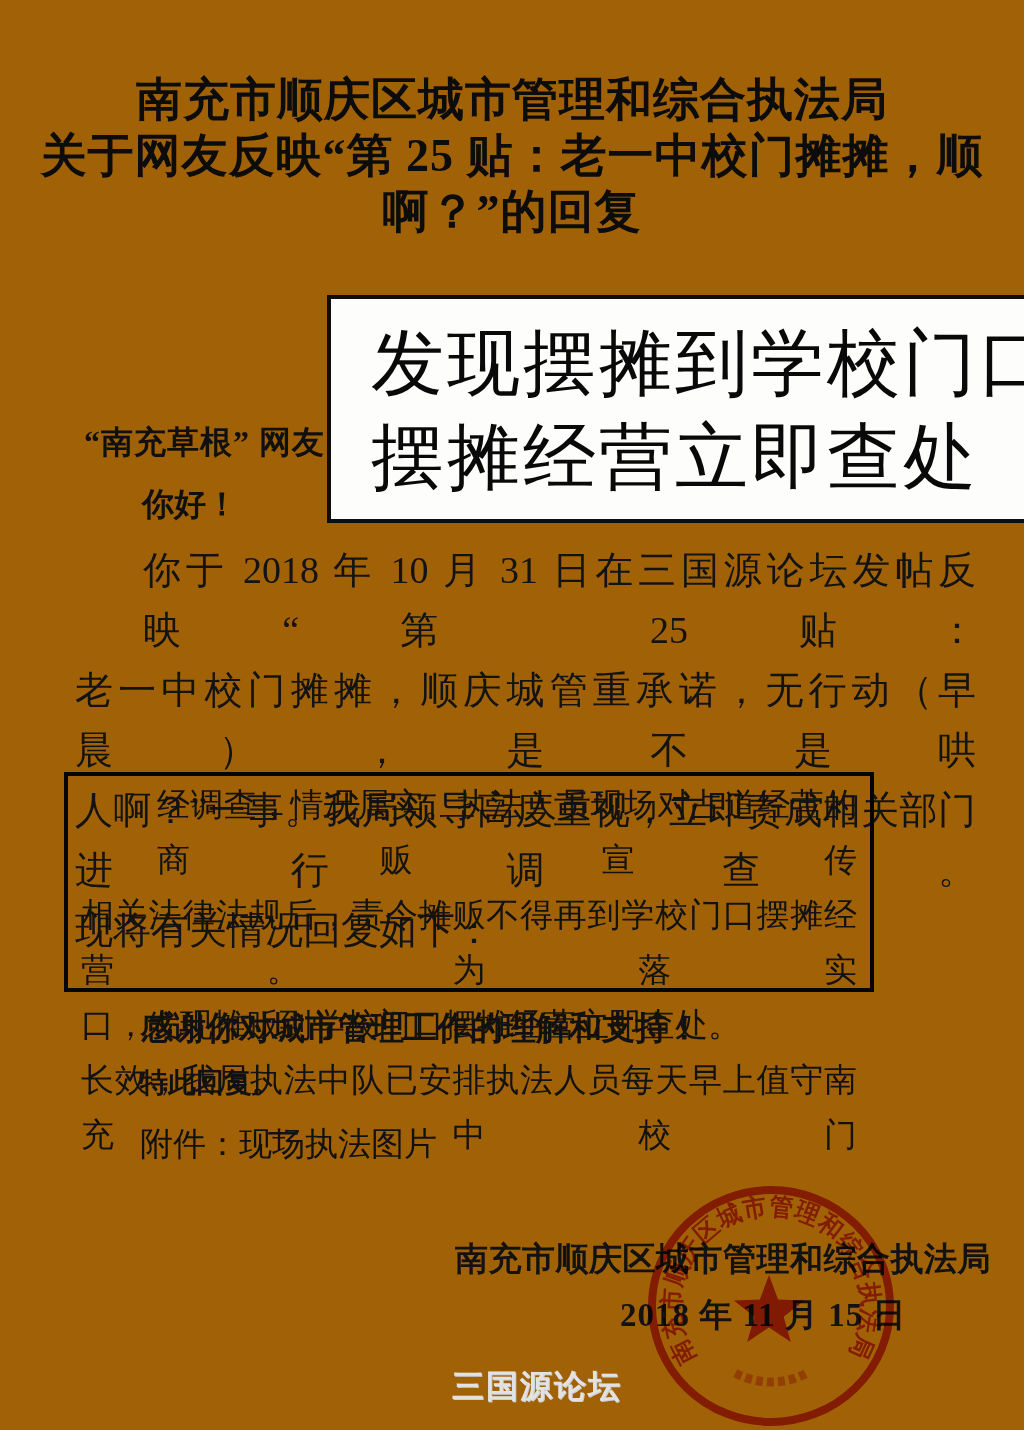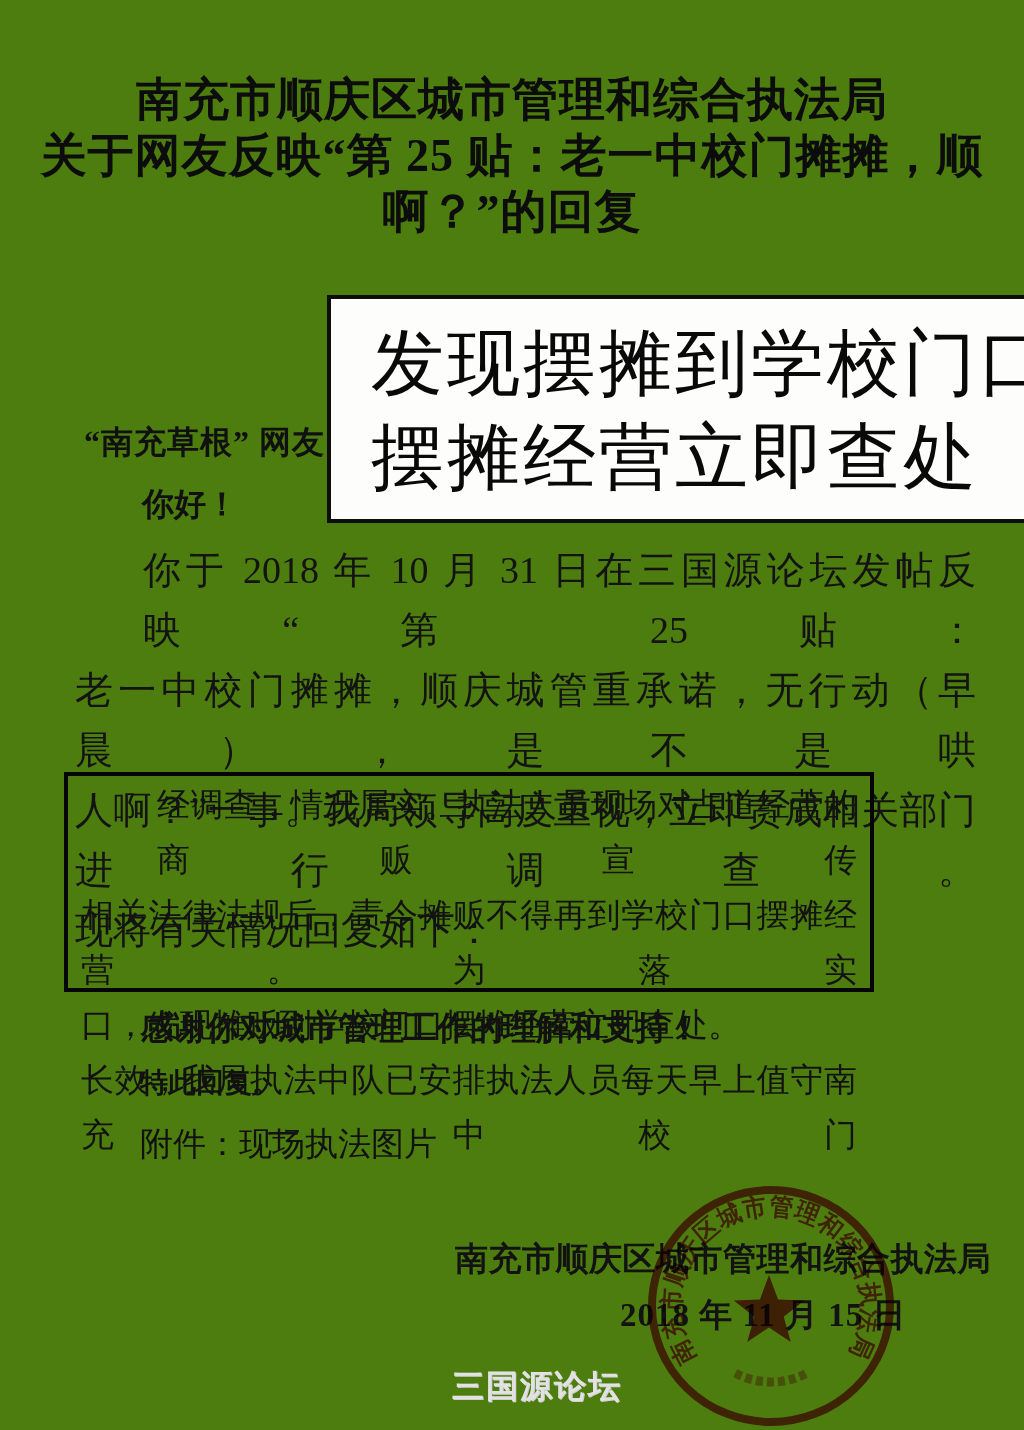"南充市顺庆区城市管理和综合执法局" .page { background: #4d7c0f -> #a16207 }
